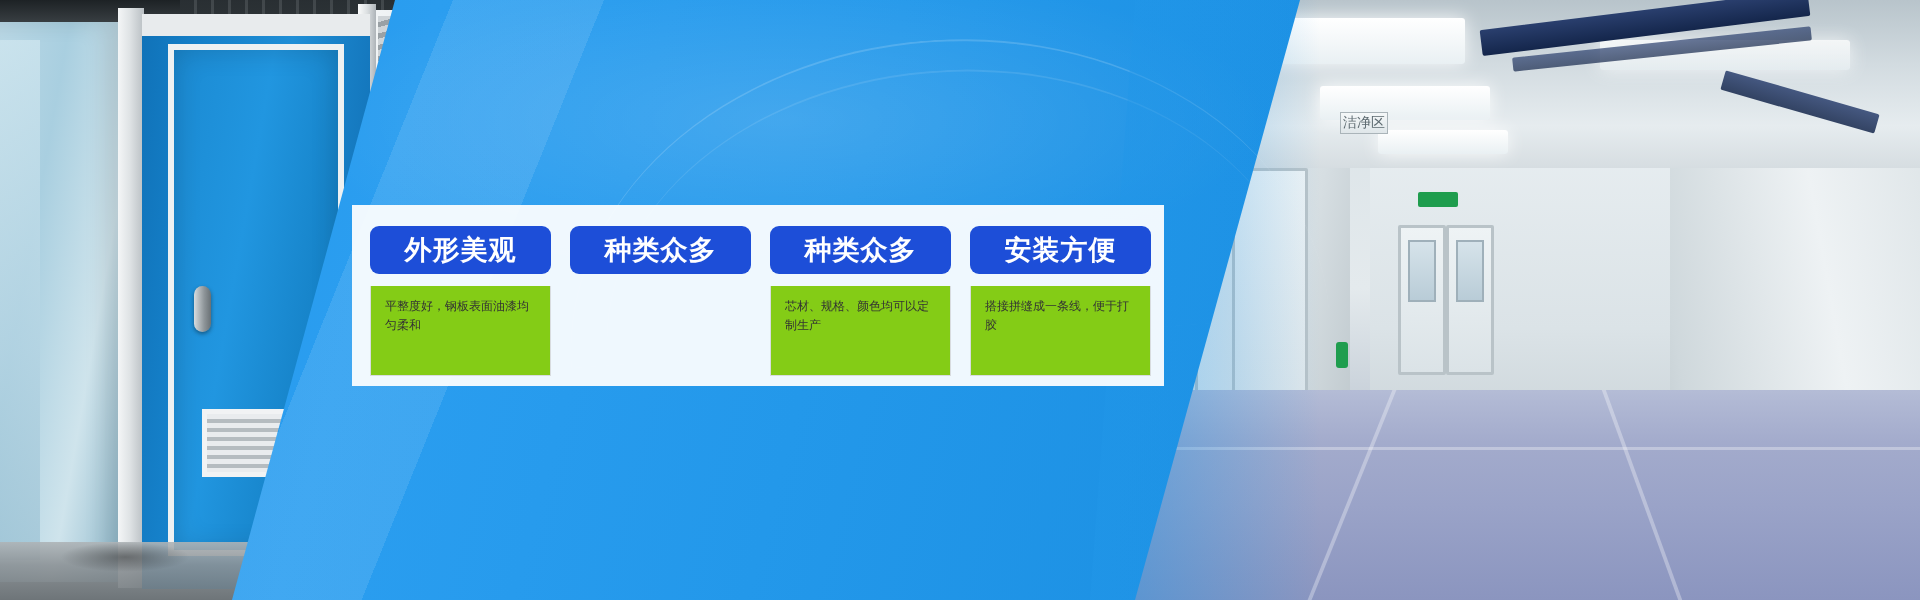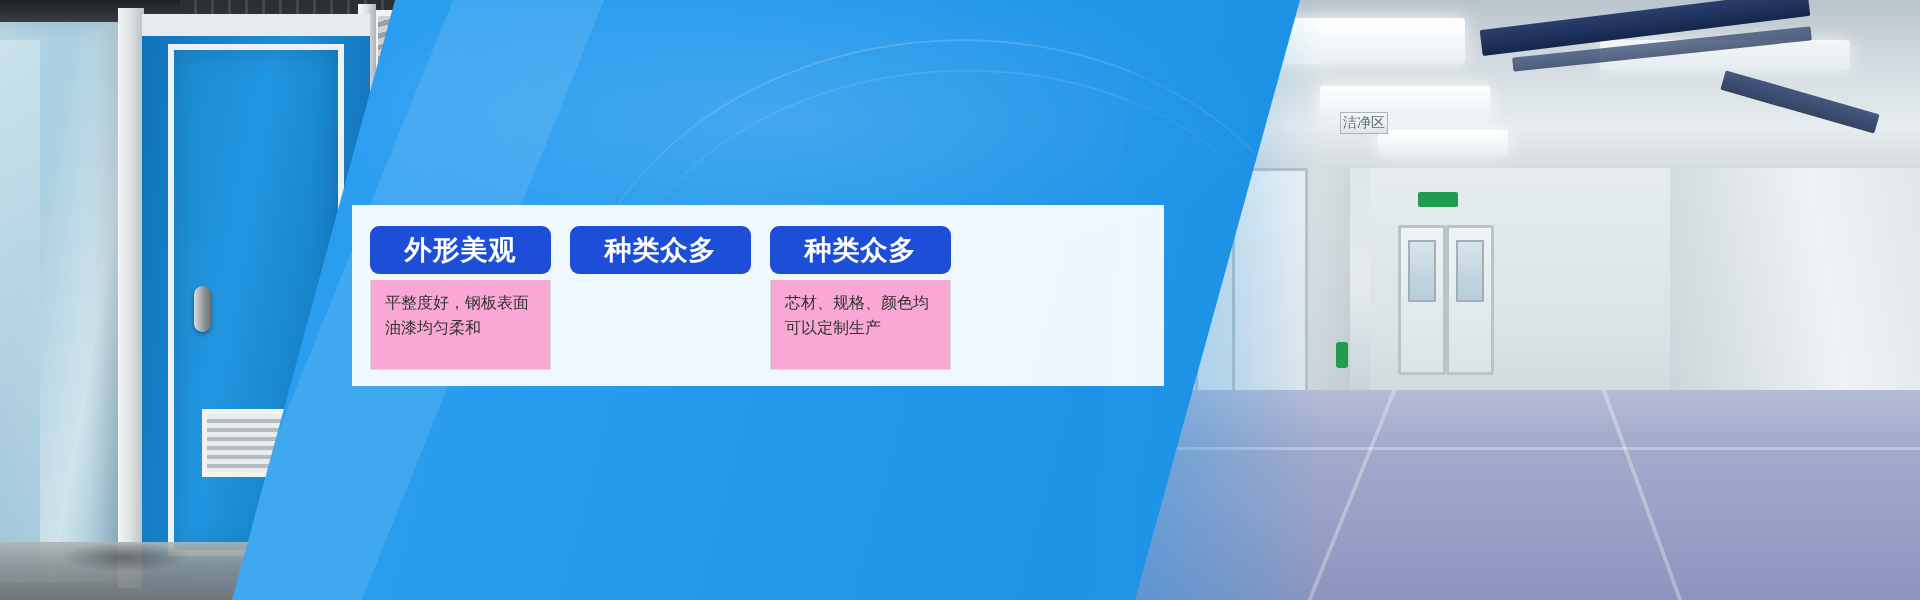"安装方便" div.card { html: none -> <div> <div>安装方便</div> <div>搭接拼缝成一条线，便于打胶</div> </div> }
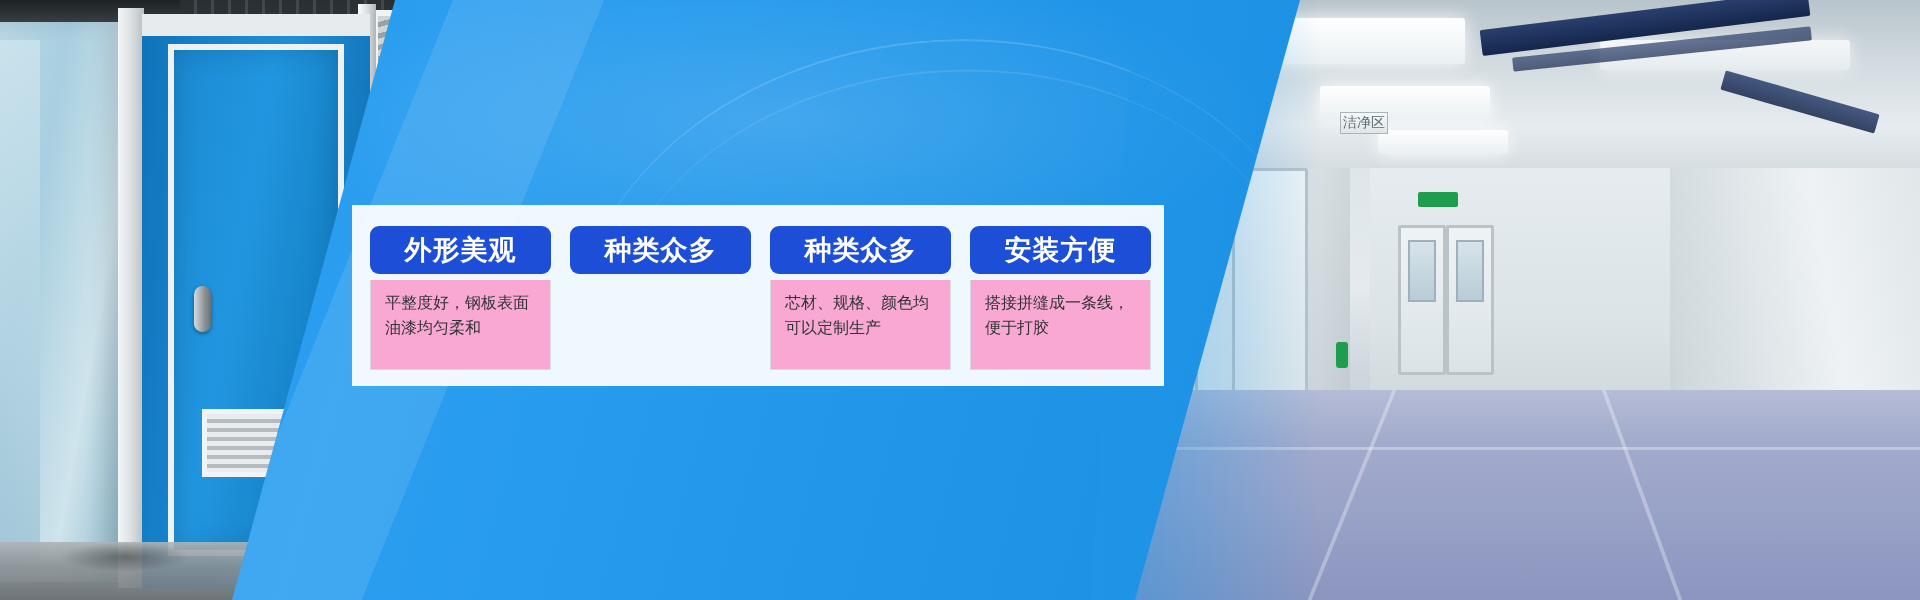"平整度好，钢板表面油漆均匀柔和" .card-body { background: #f9a8d4 -> #84cc16; font-size: 16px -> 12px; margin-top: 6px -> 12px }
